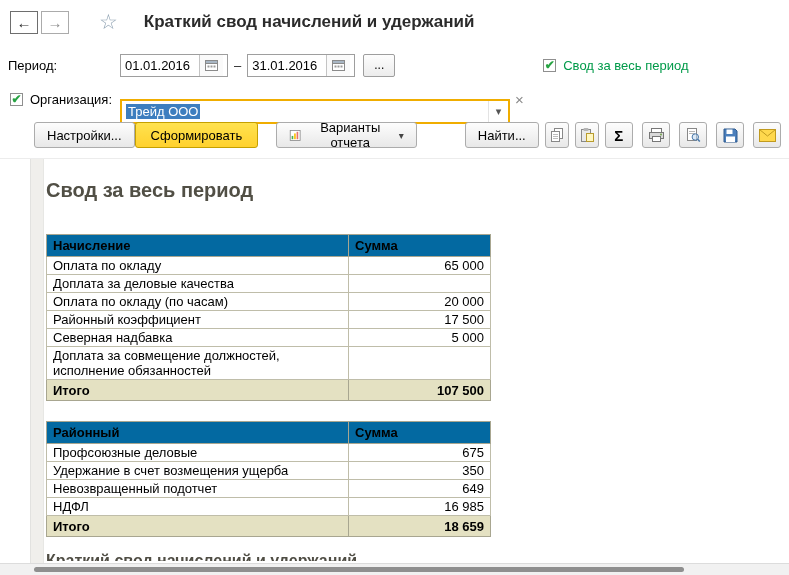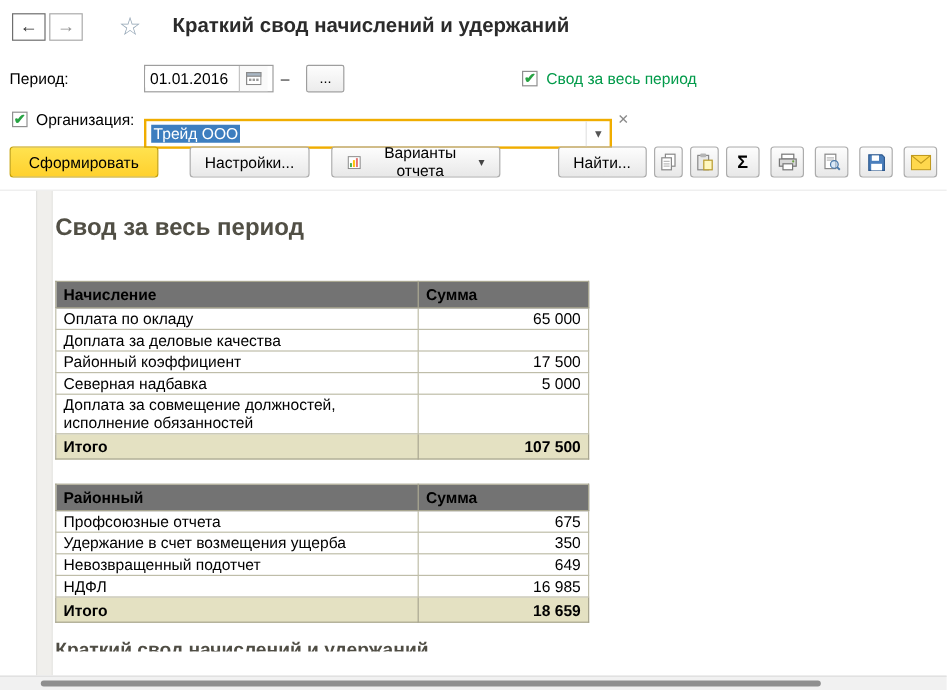"31.01.2016" span.date-field { html: none -> <span> <input> <button> <svg> <rect></rect> <rect></rect> <rect></rect> <rect></rect> <rect></rect> </svg> </button> </span> }
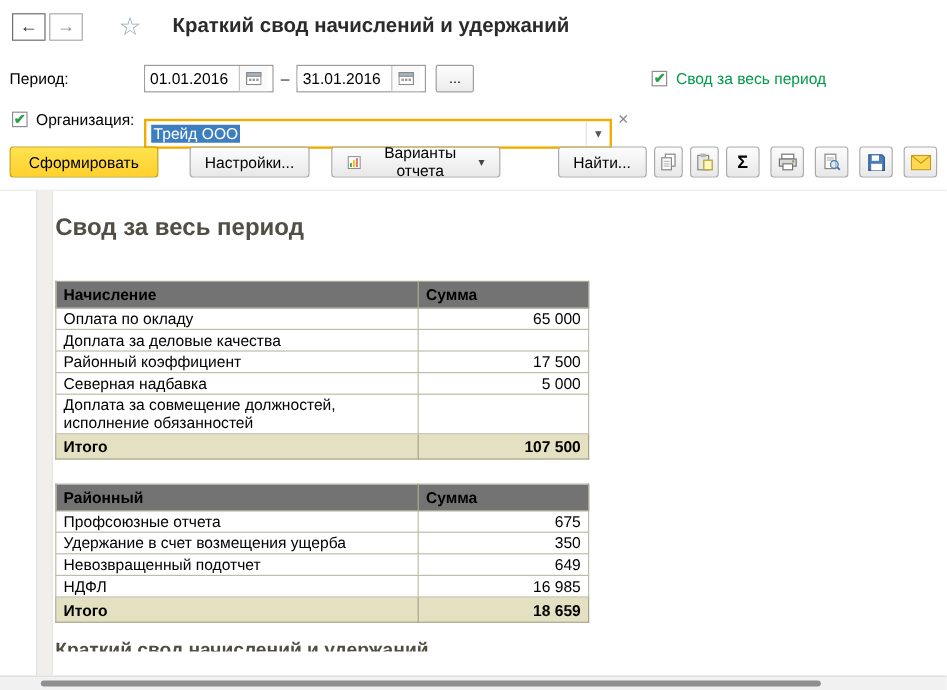"Сформировать" button.btn { order: before "Настройки..." -> after "Настройки..." }
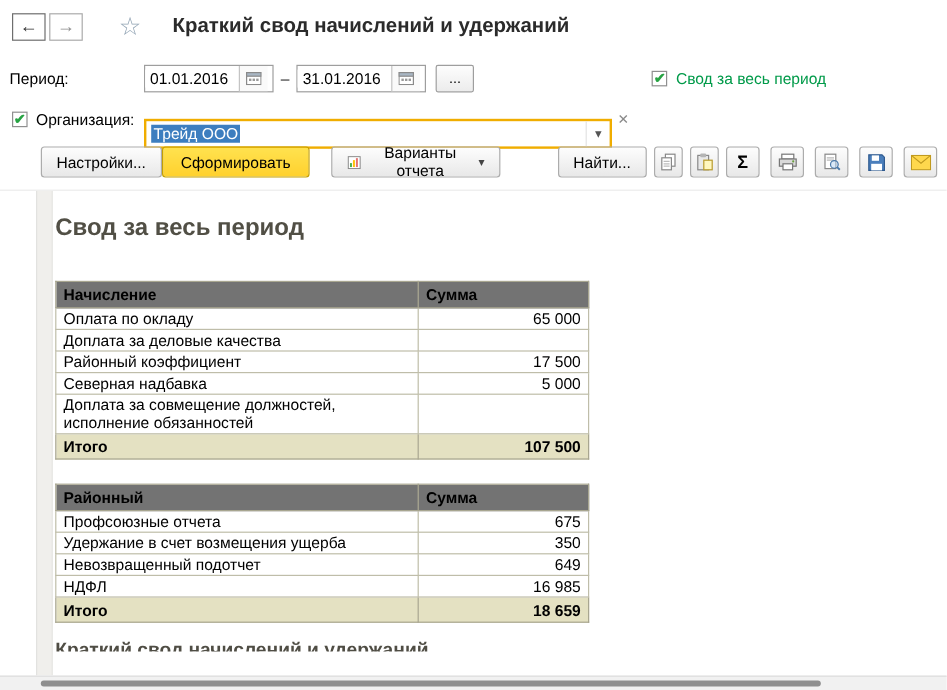"Начисление" table.rpt th { background: #737373 -> #0369a1 }
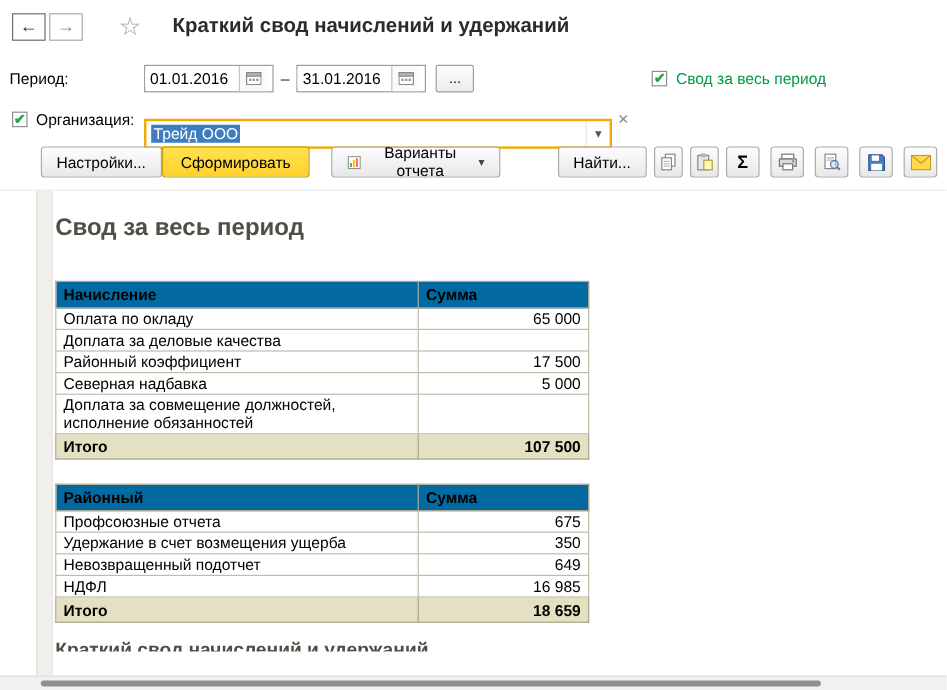"Оплата по окладу (по часам)" tr { html: none -> <tr> <td>Оплата по окладу (по часам)</td> <td>20 000</td> </tr> }
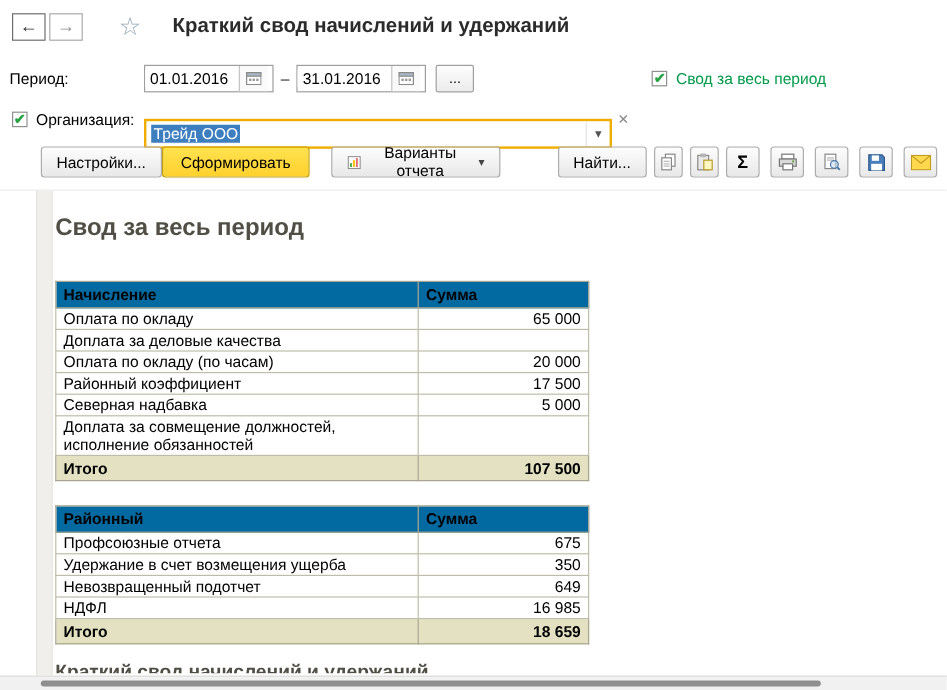"Профсоюзные отчета" td { text: отчета -> деловые }
